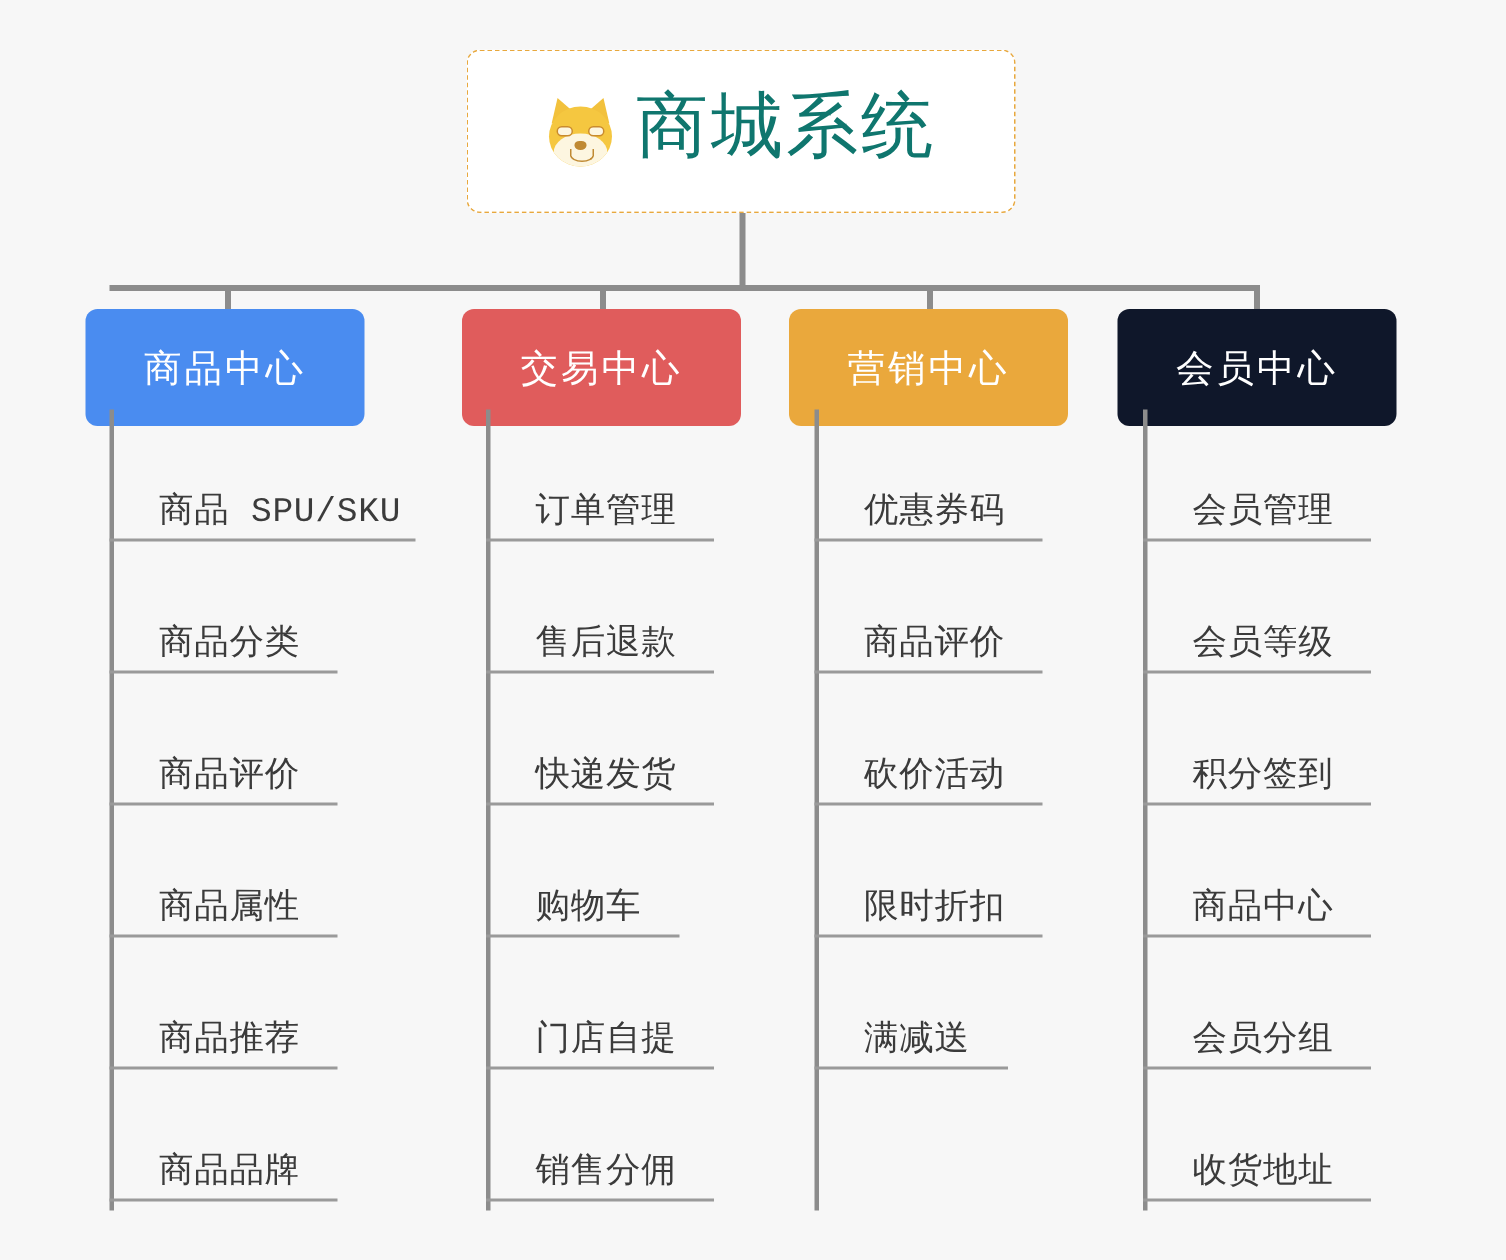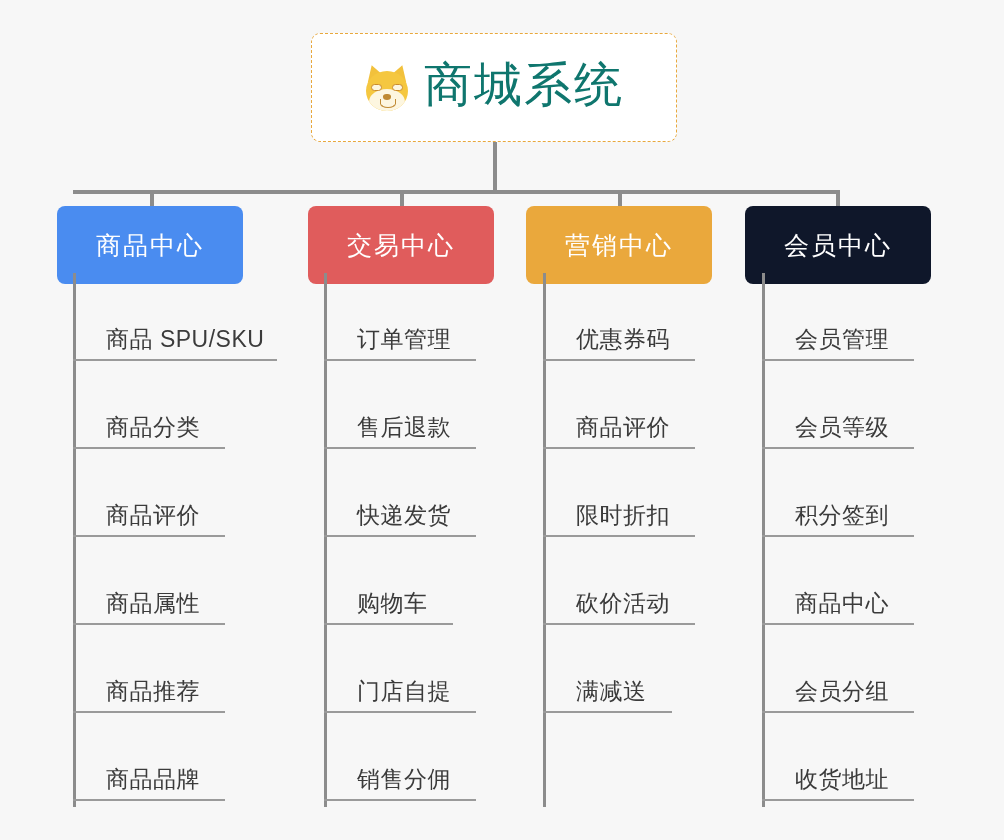"商品 SPU/SKU" .leaf { font-family: none -> Liberation Mono, monospace }
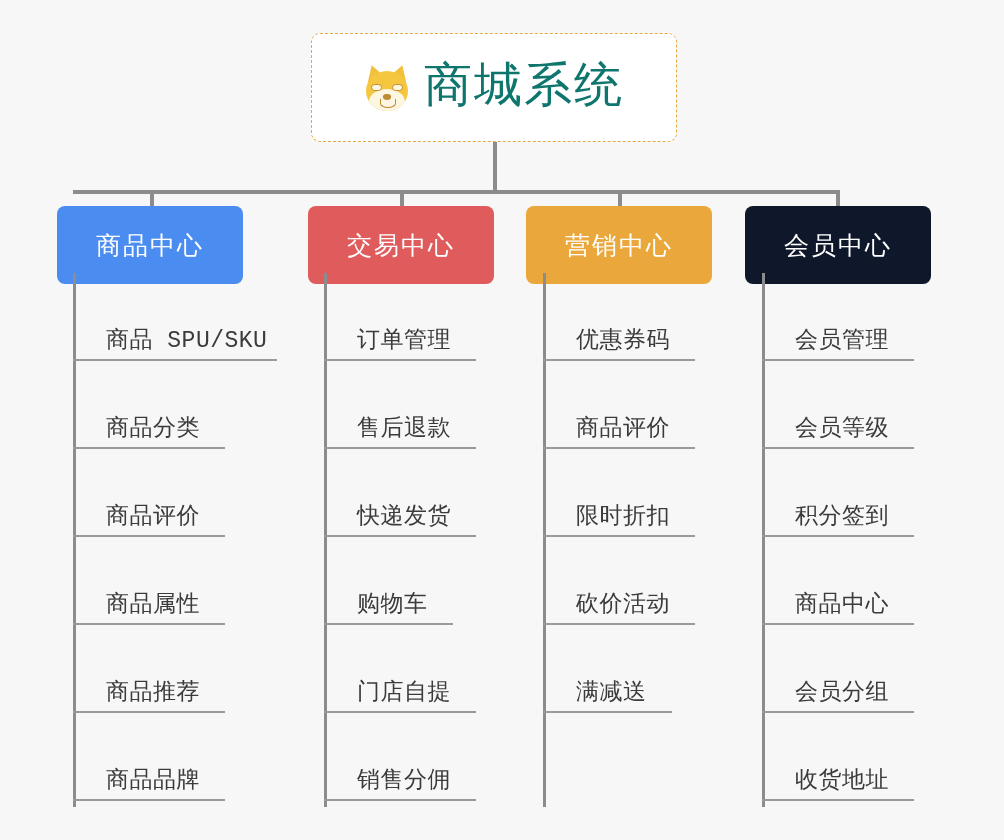"限时折扣" div.leaf { order: before "砍价活动" -> after "砍价活动" }
